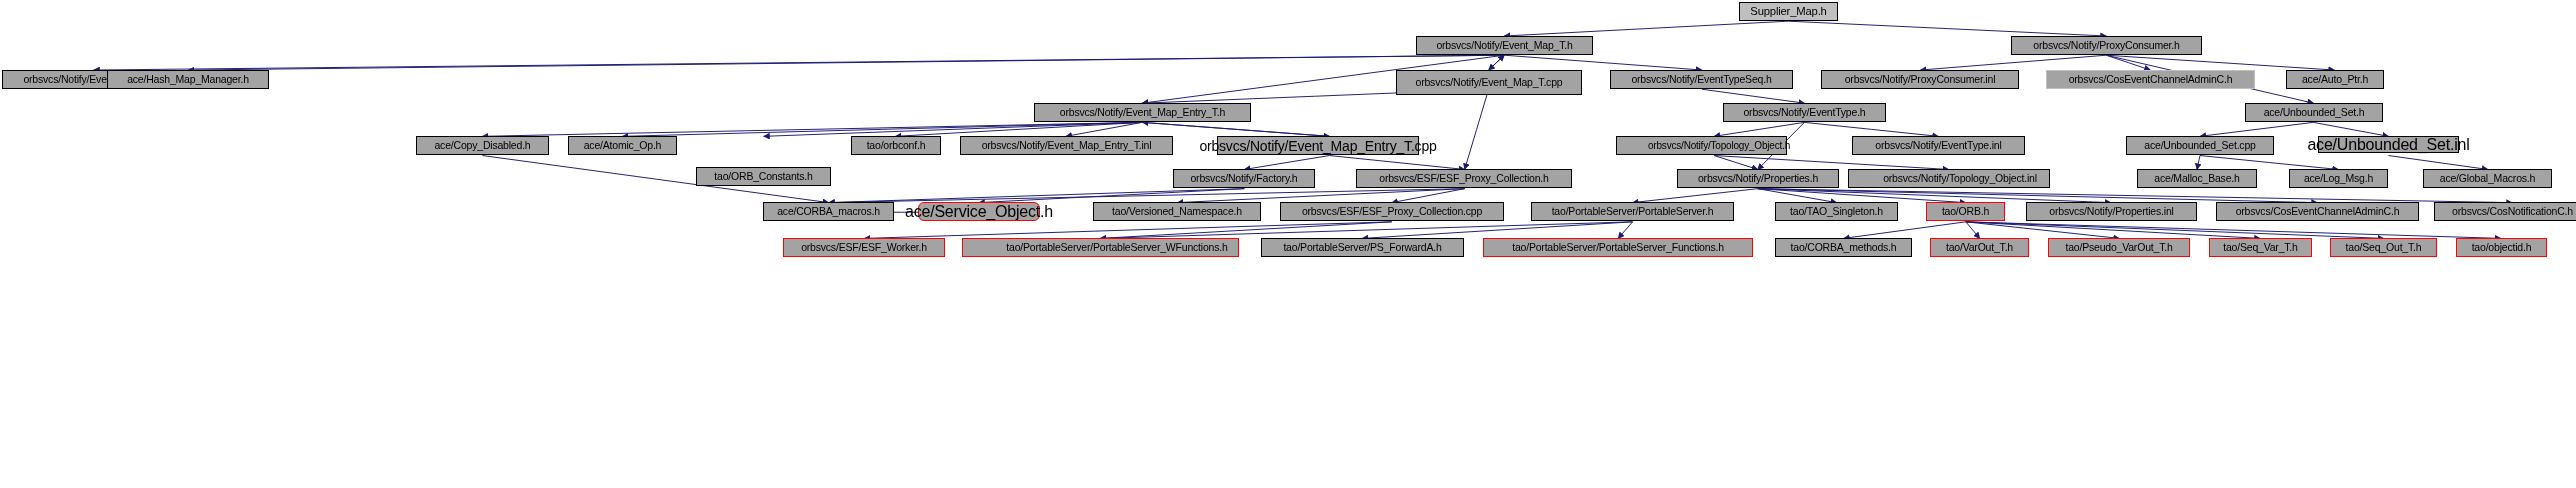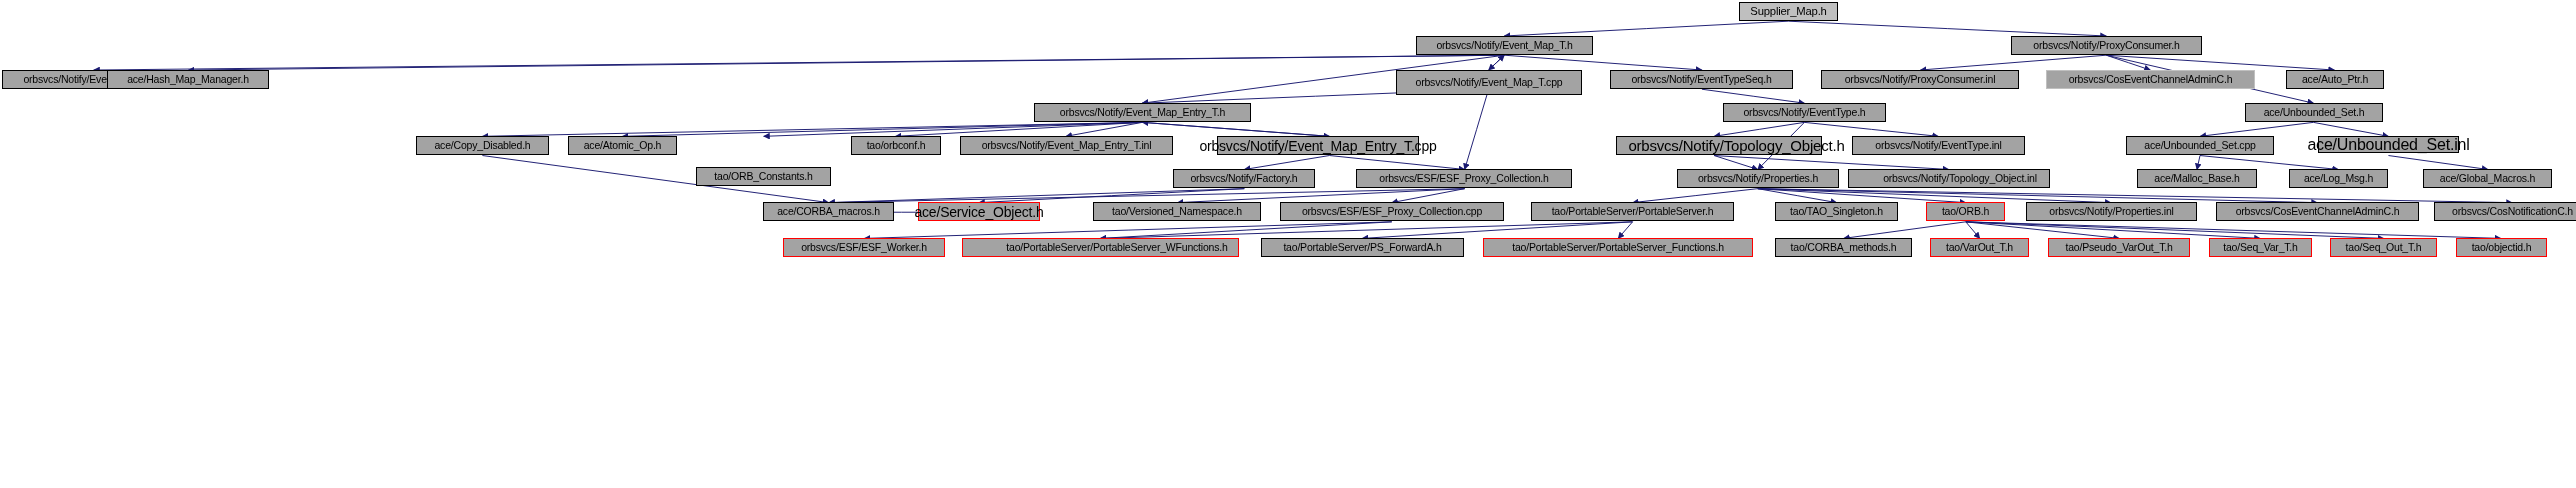"orbsvcs/Notify/Topology_Object.h" div.node { font-size: 15px -> 10px; width: 206px -> 171px }
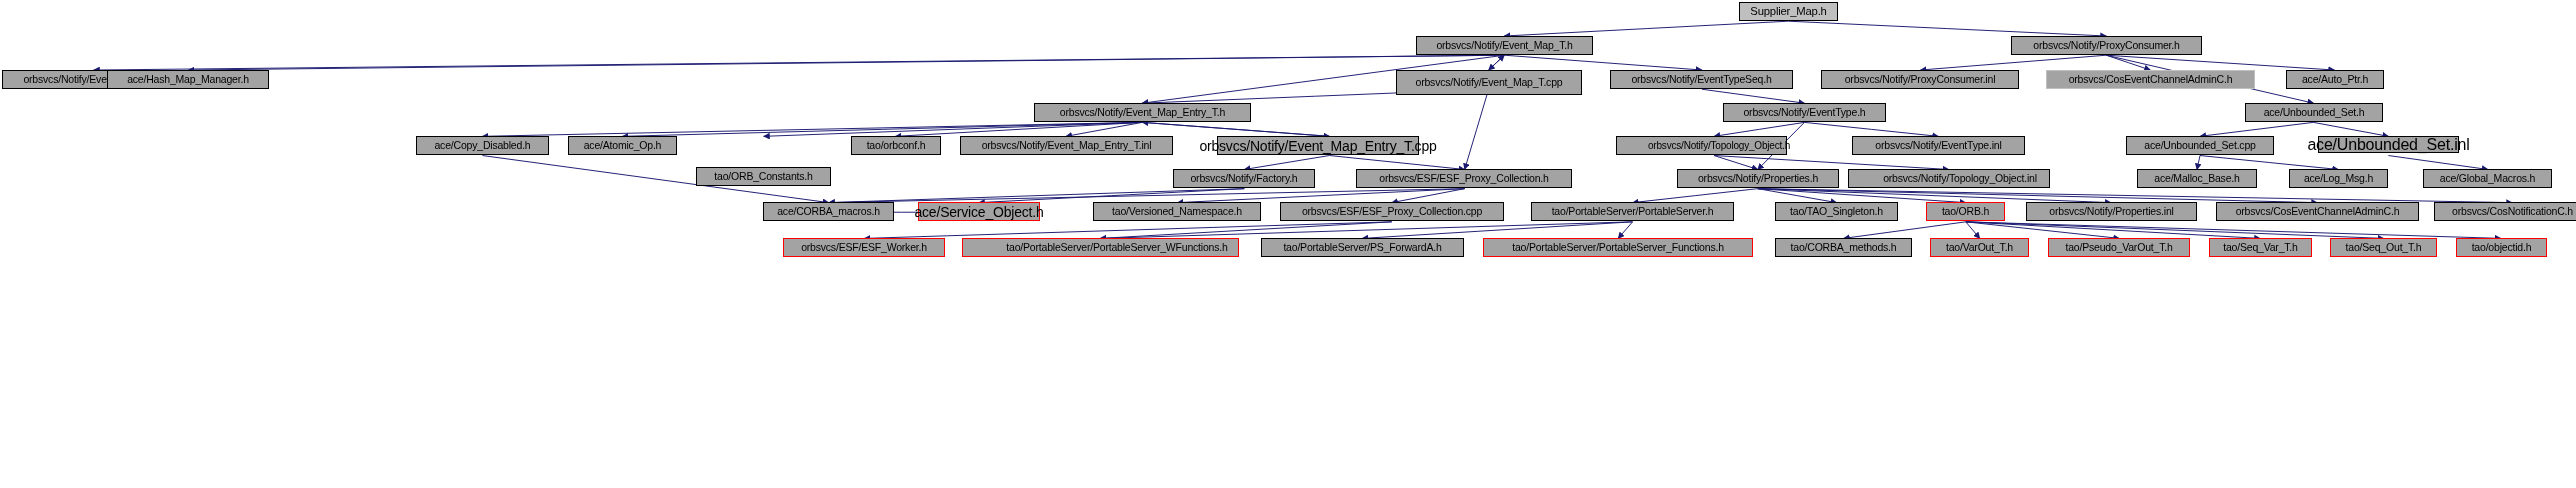"ace/Service_Object.h" div.node { border-radius: none -> 6px; font-size: 14px -> 16px }
